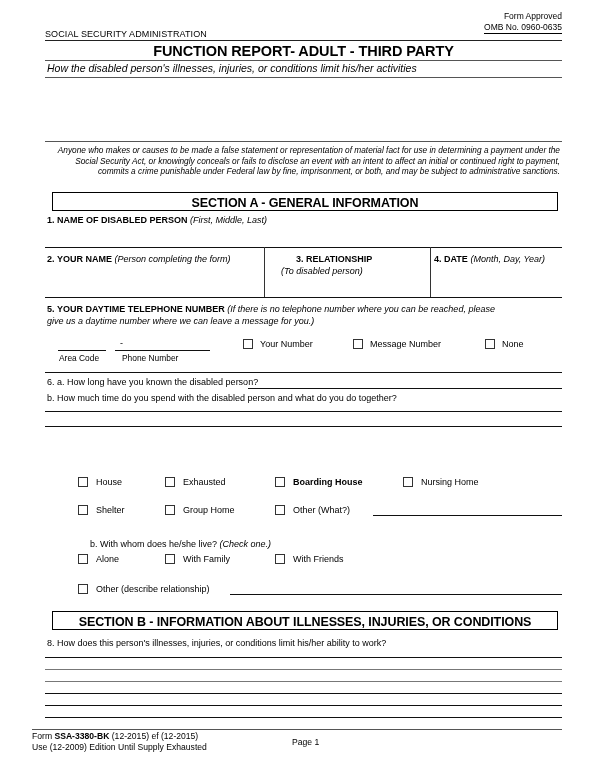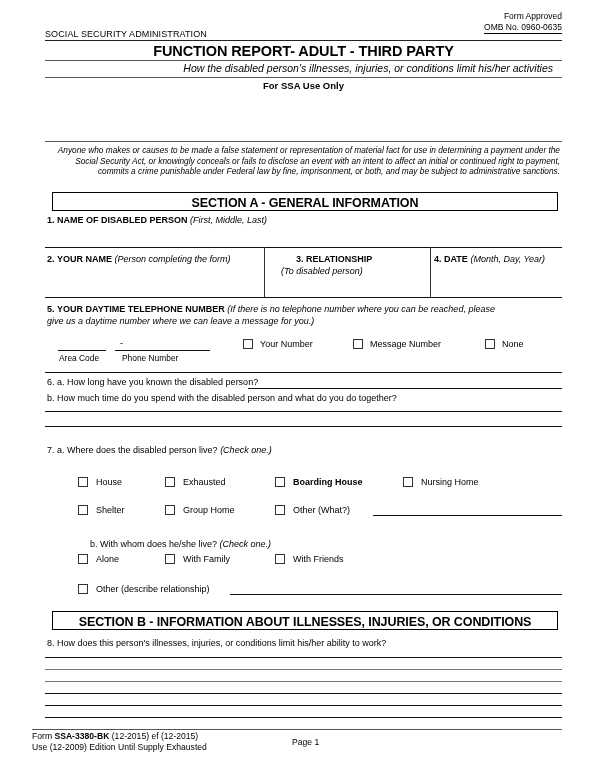"How the disabled person's illnesses," .title-sub { left: 36px -> 47px; text-align: right -> left }
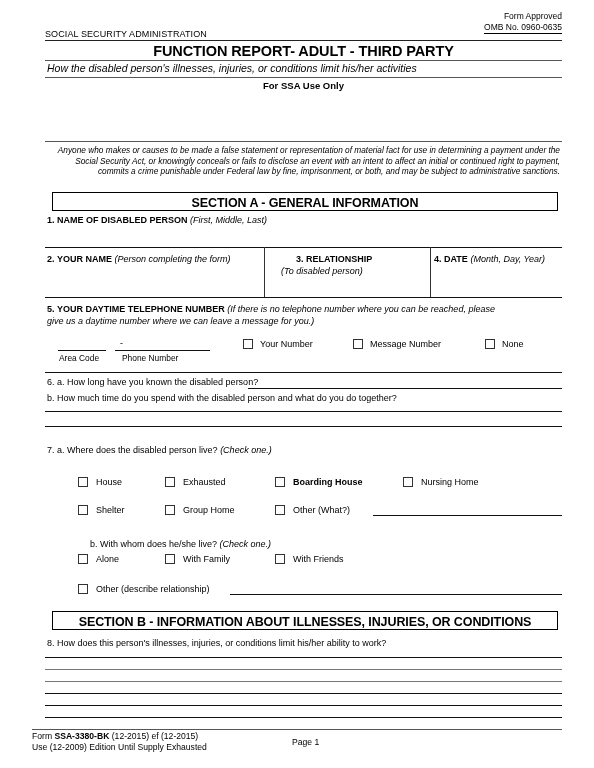"For SSA Use Only" div { html: <div>For SSA Use Only</div> -> none }
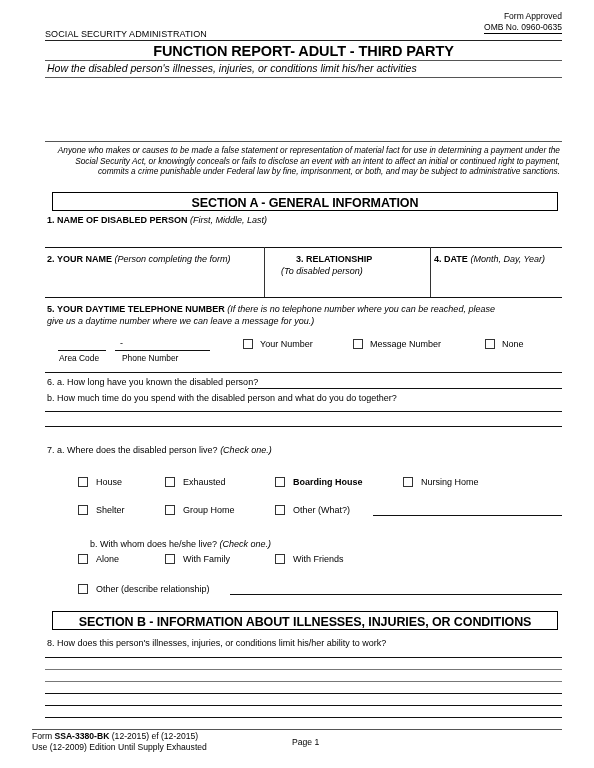"7. a. Where does the" div.q { html: <div> <span>7. a. Where does the disabled person live?</span> <span>(Check one.)</span> </div> -> none }
